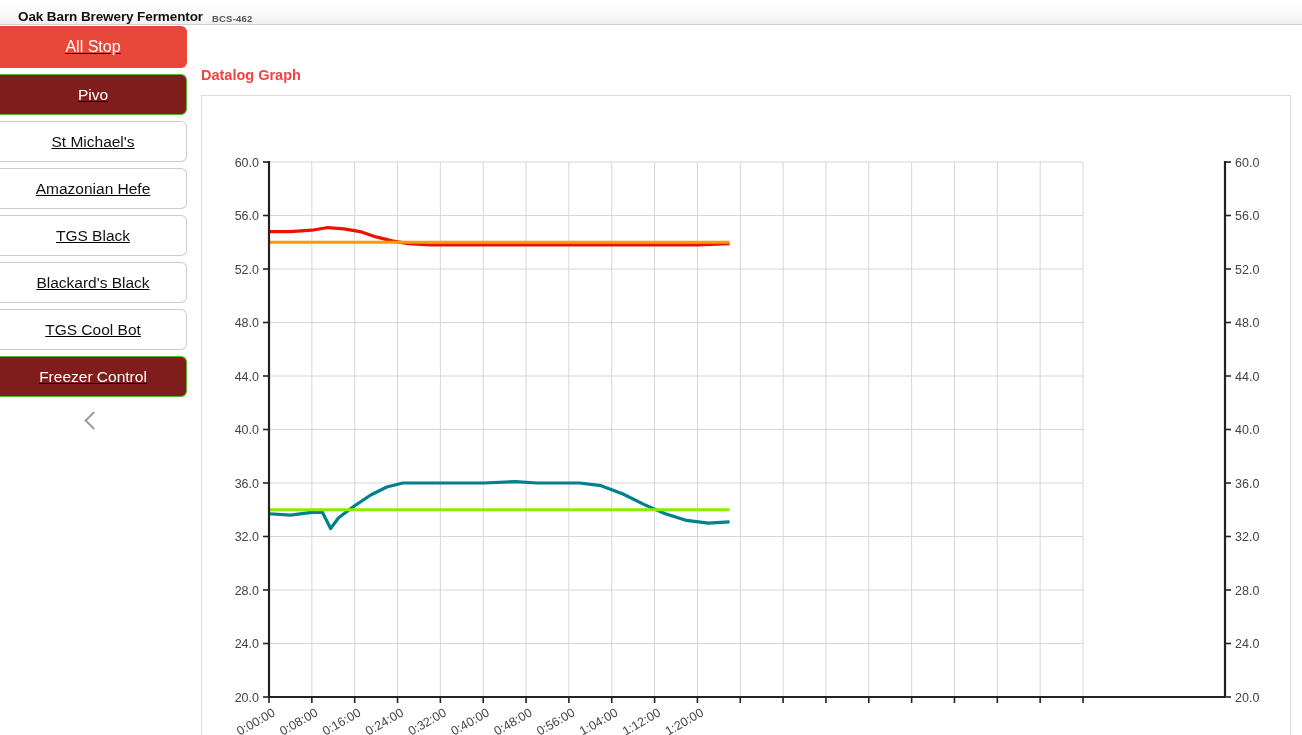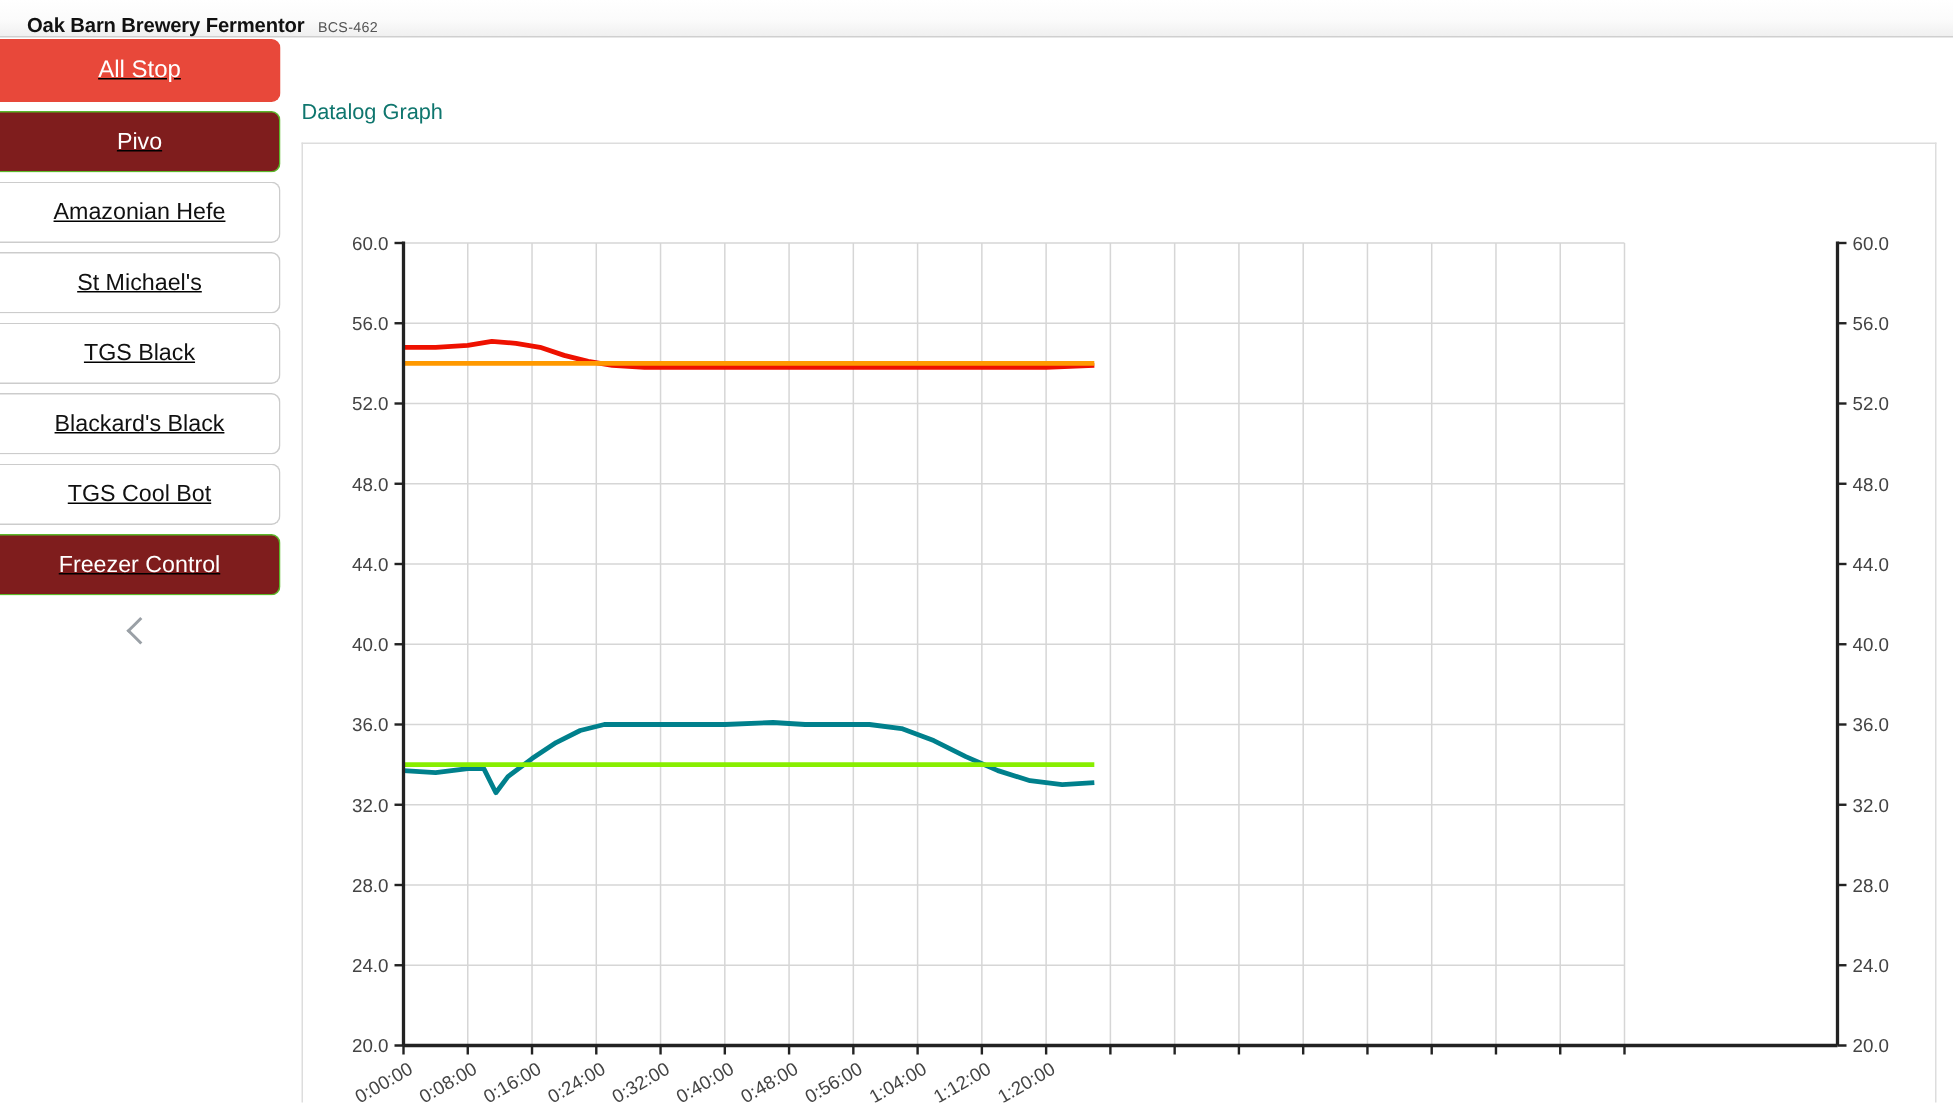"BCS-462" .app-model { font-weight: normal -> bold }
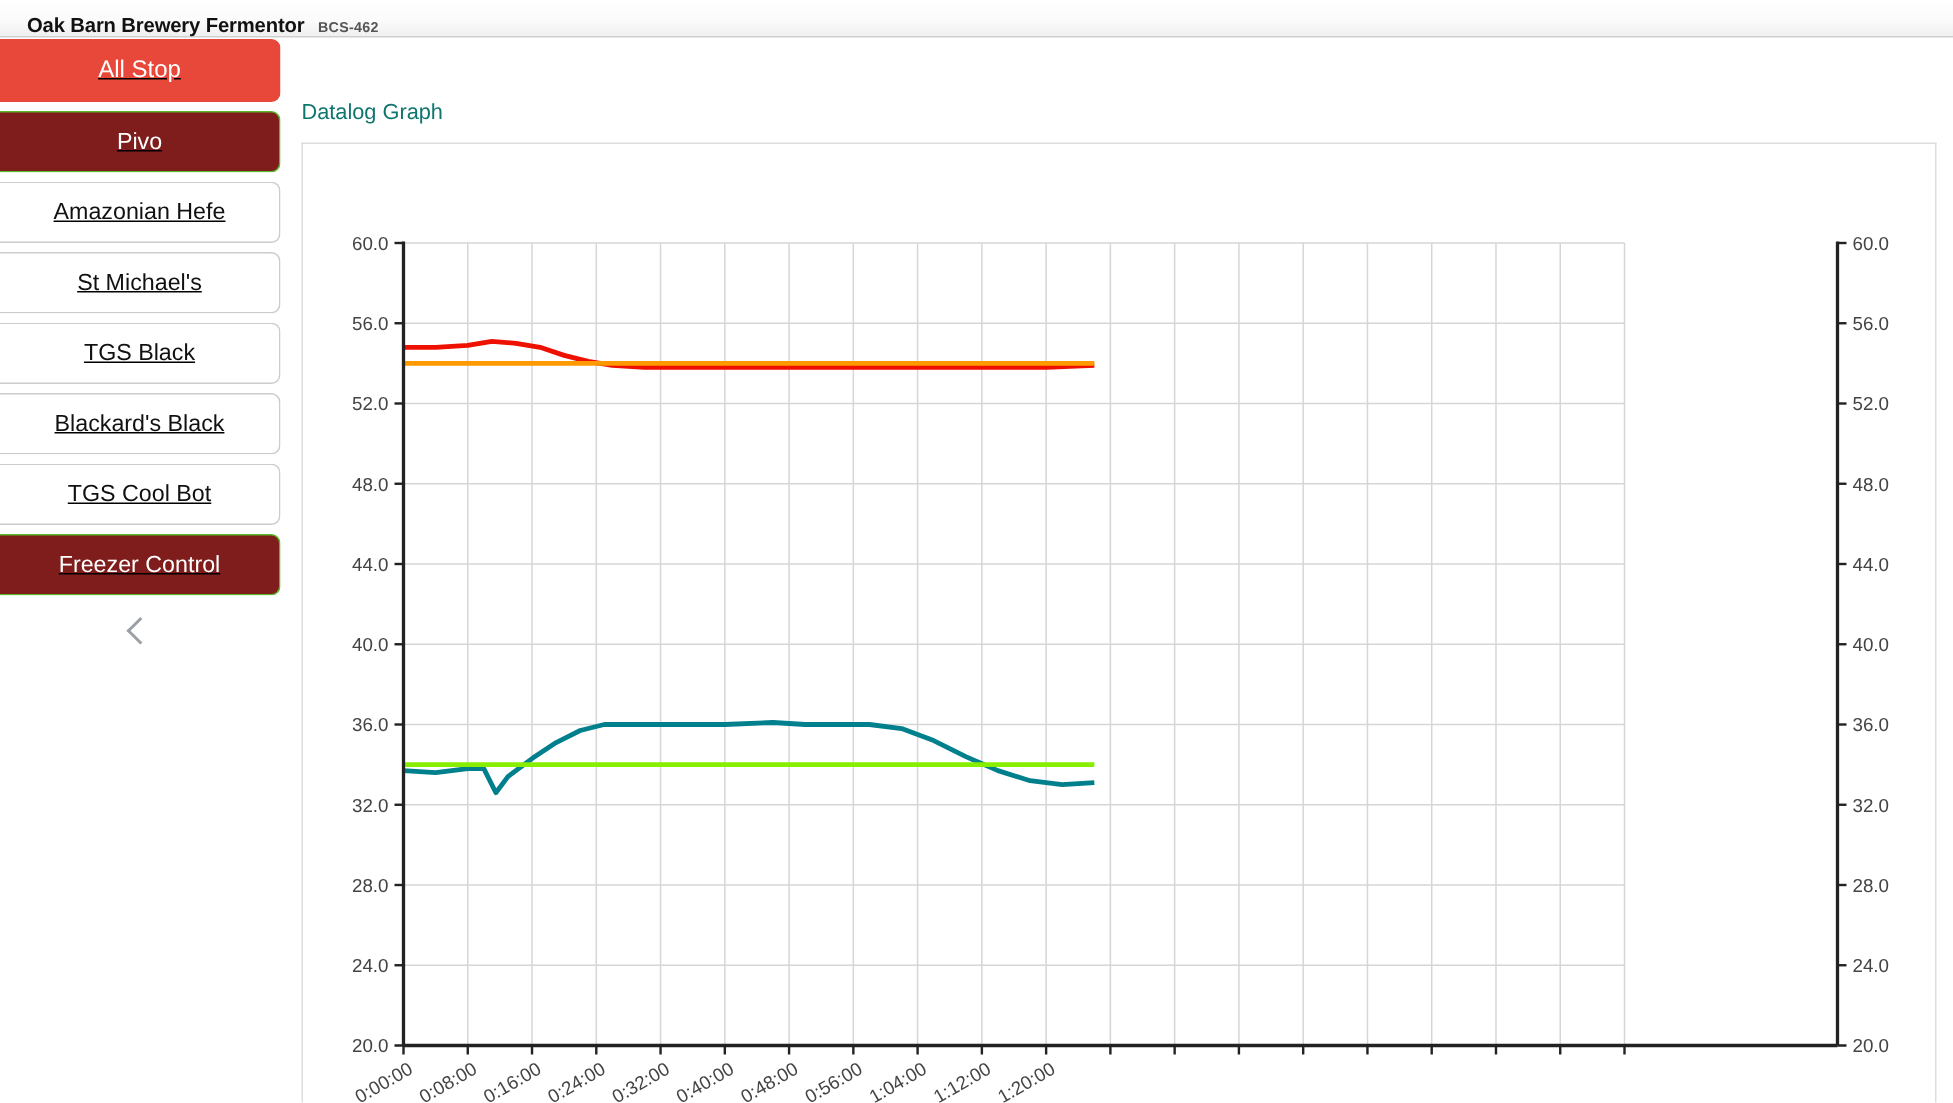"Datalog Graph" .panel-title { color: #0f766e -> #ef4444; font-weight: normal -> bold }
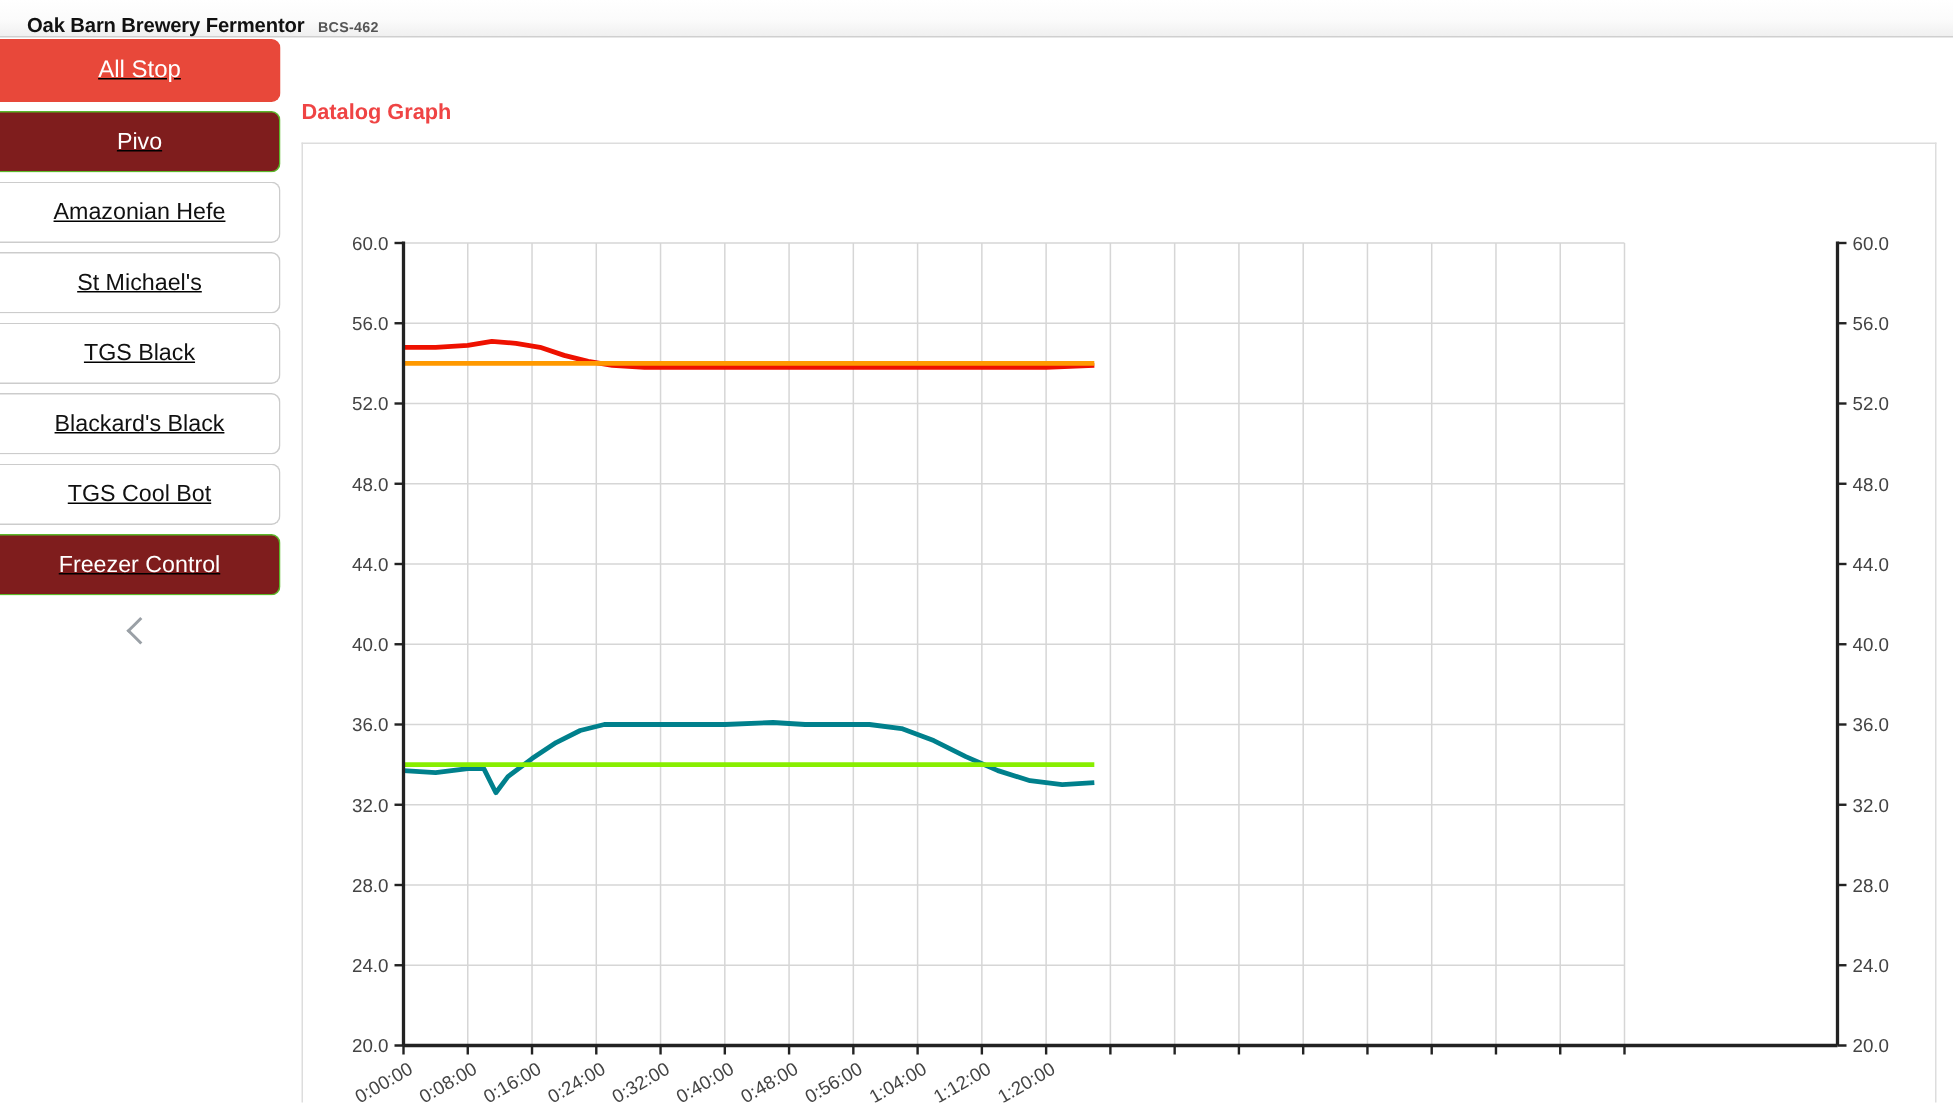"Amazonian Hefe" button.side-btn { order: before "St Michael's" -> after "St Michael's" }
